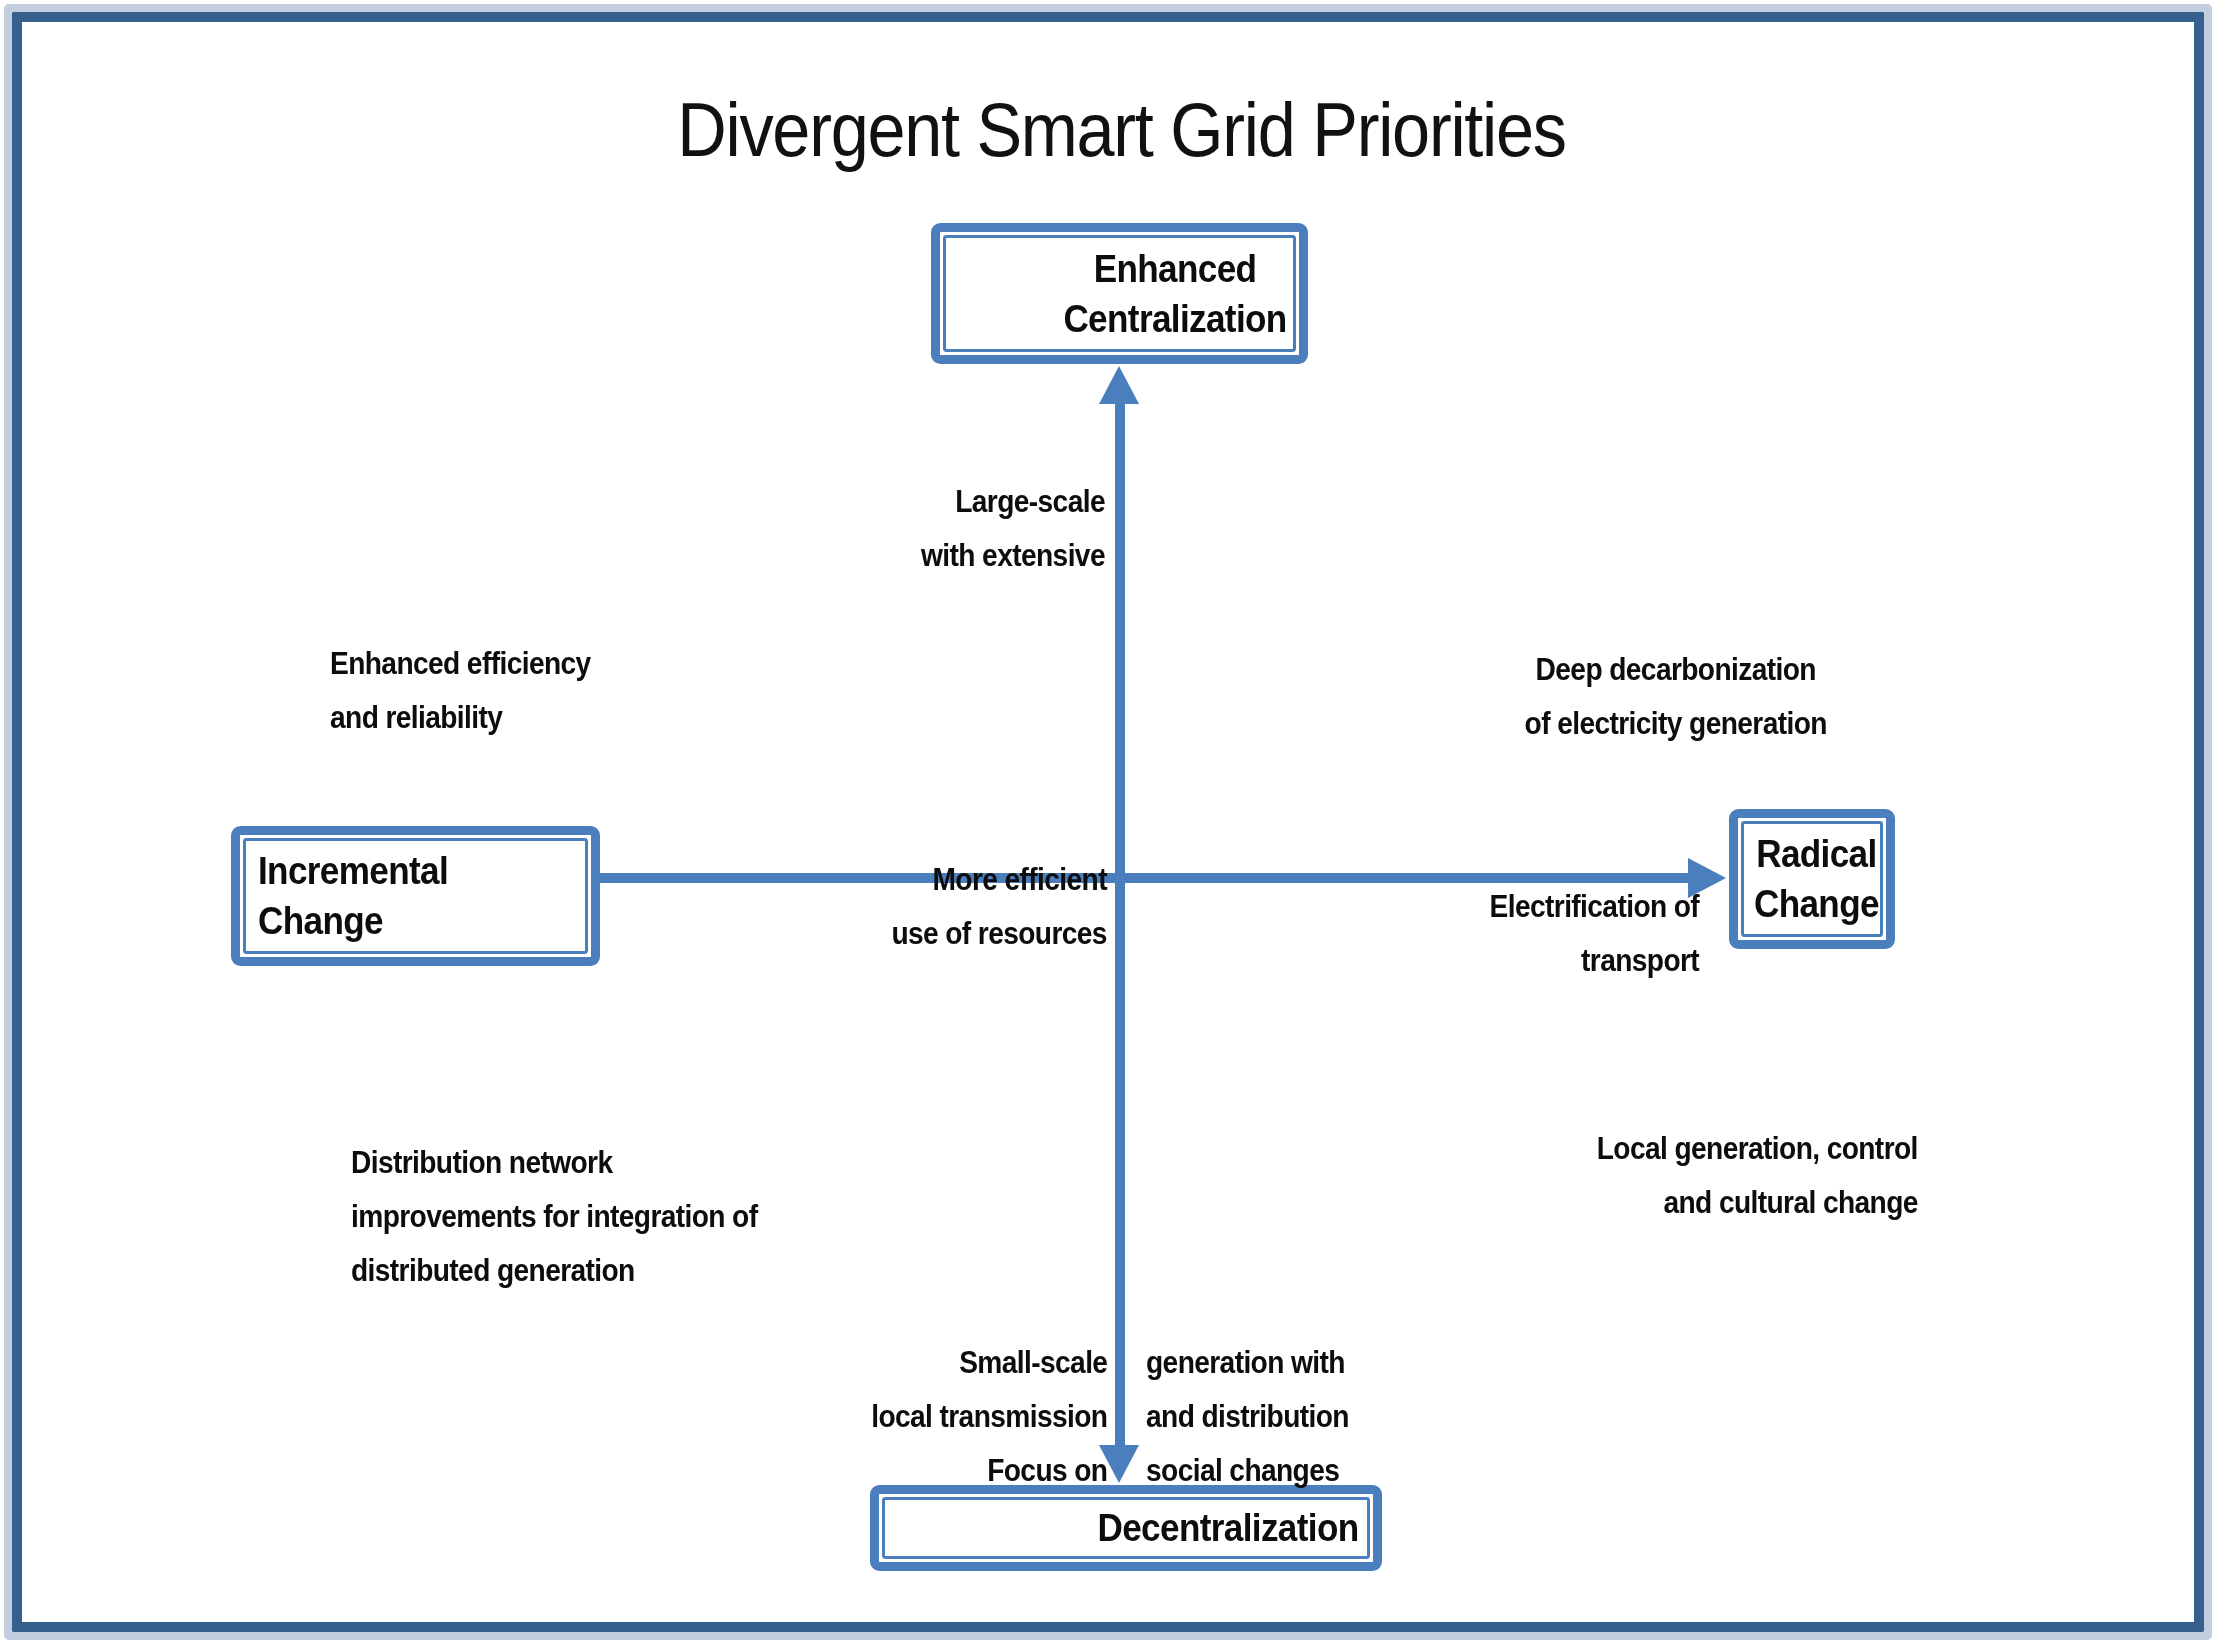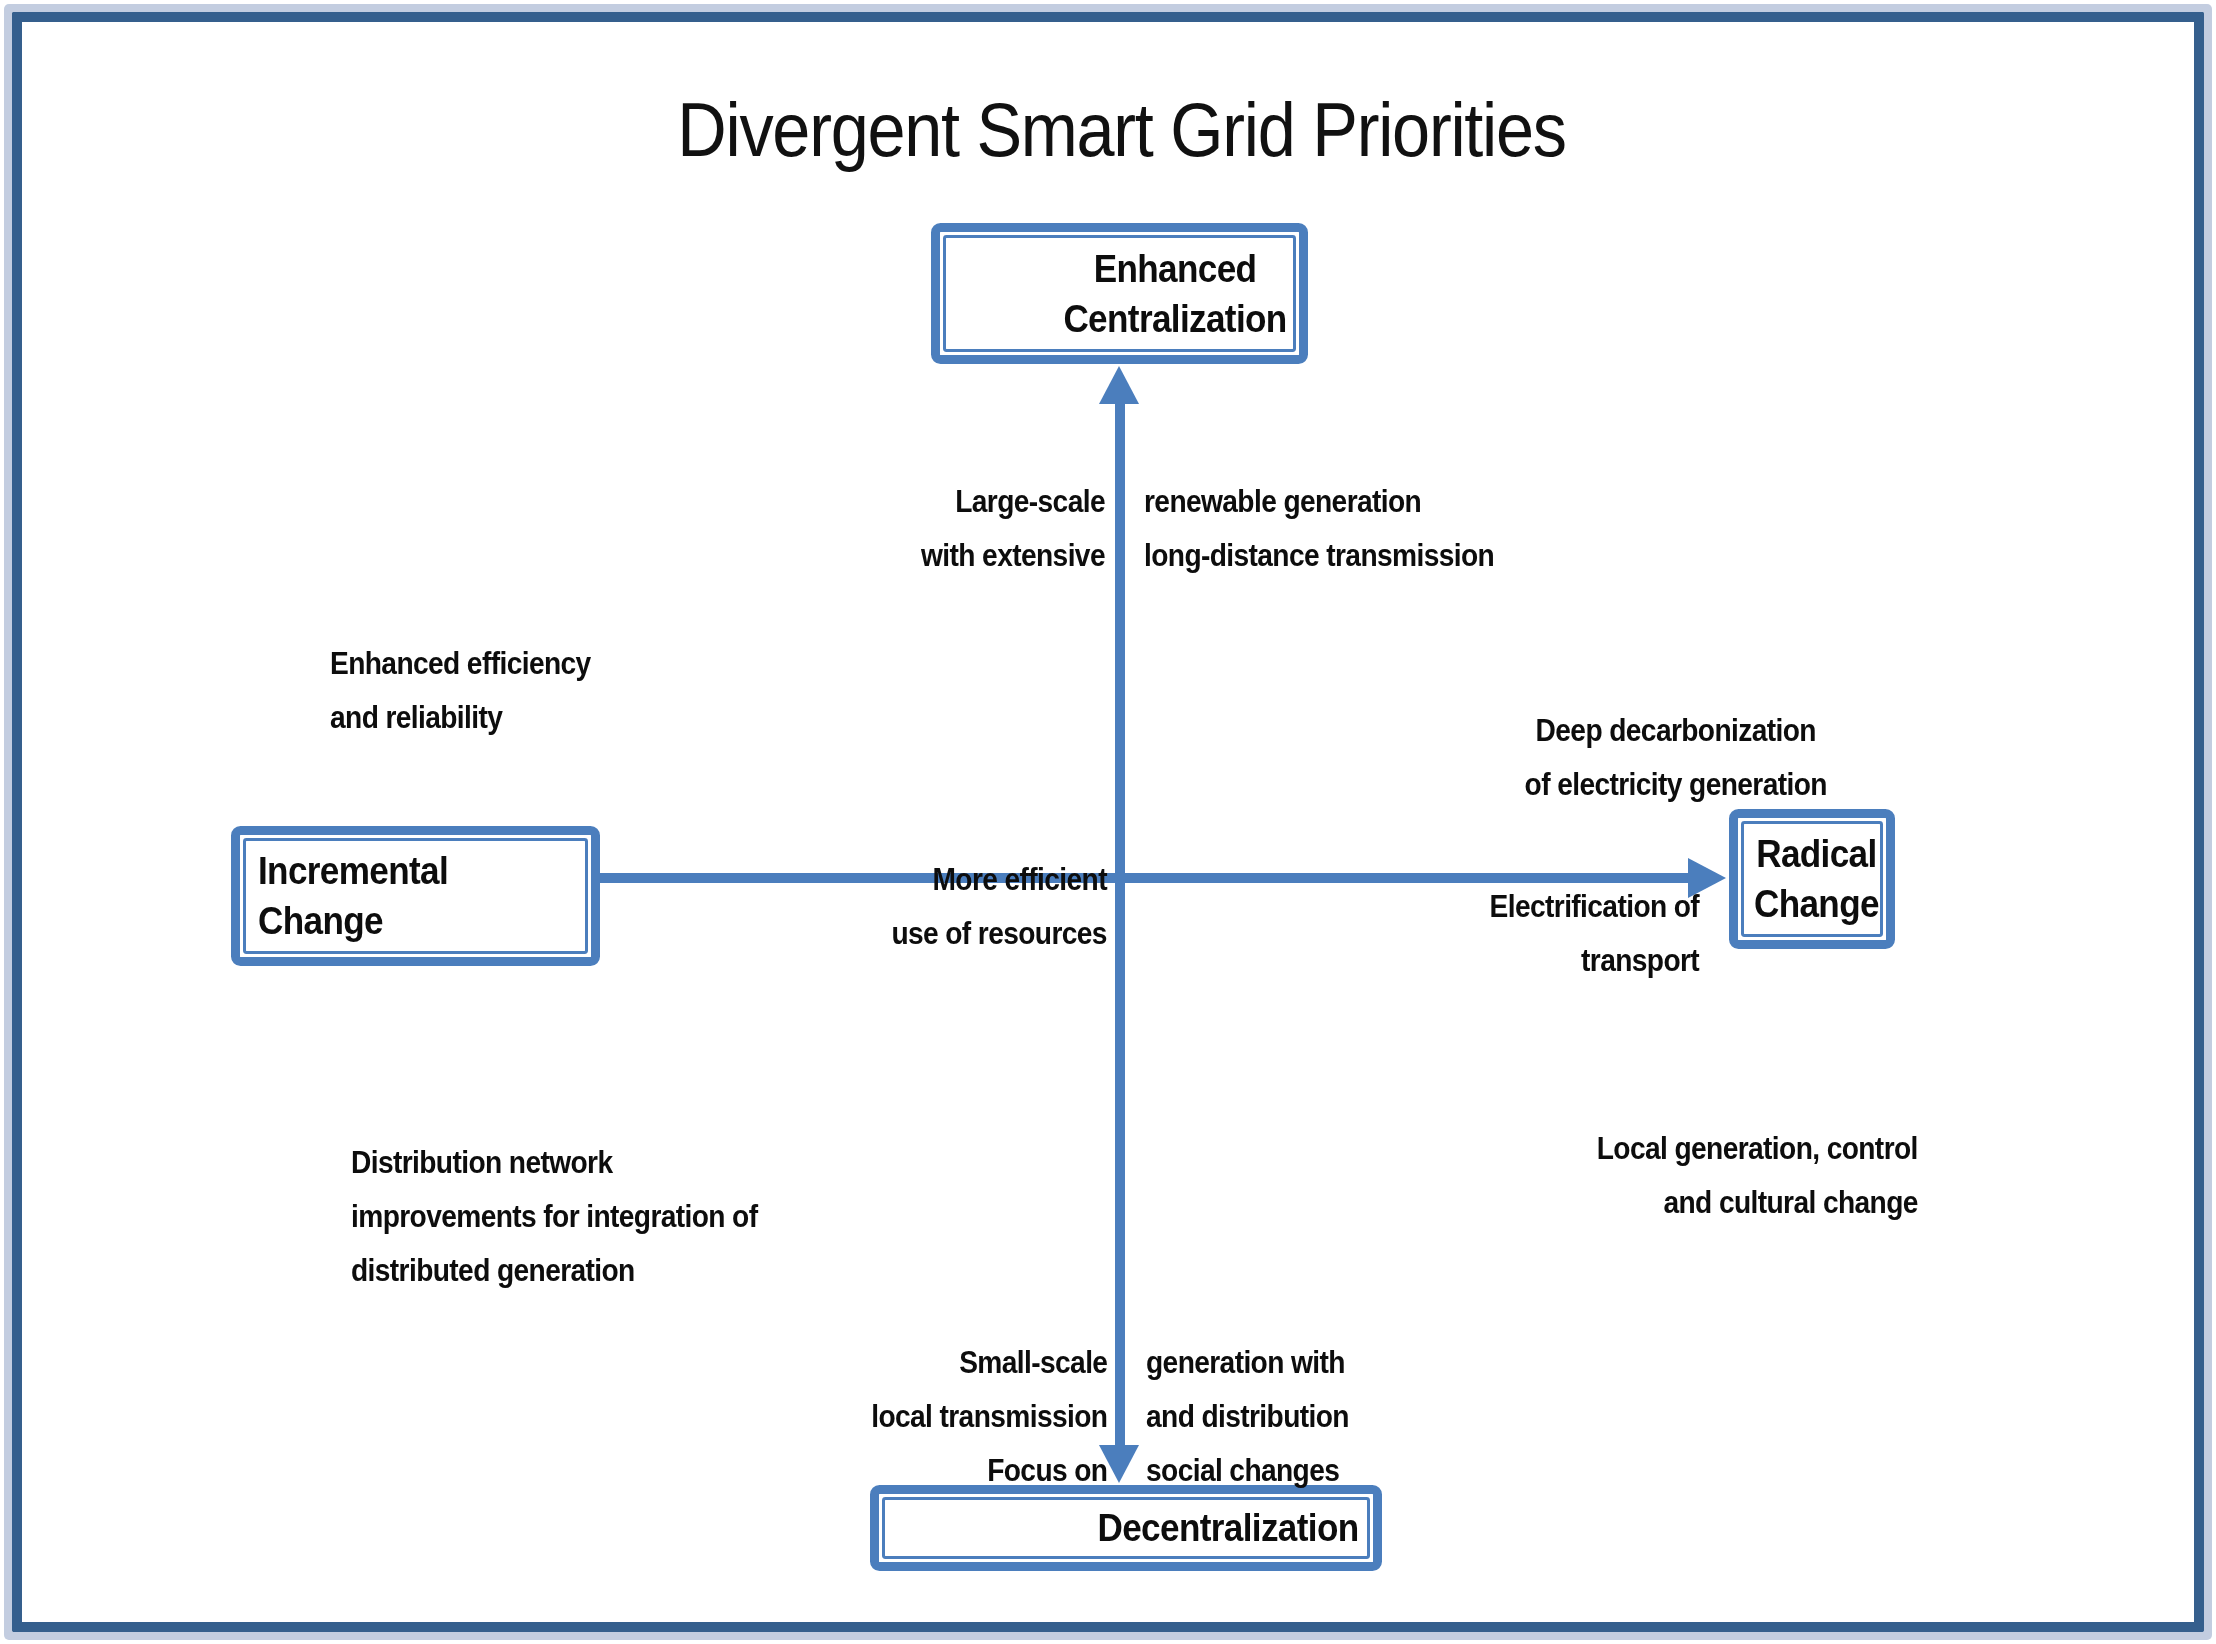"renewable generation" div.lbl { html: <div> <span>renewable generation long-distance transmission</span> </div> -> none }
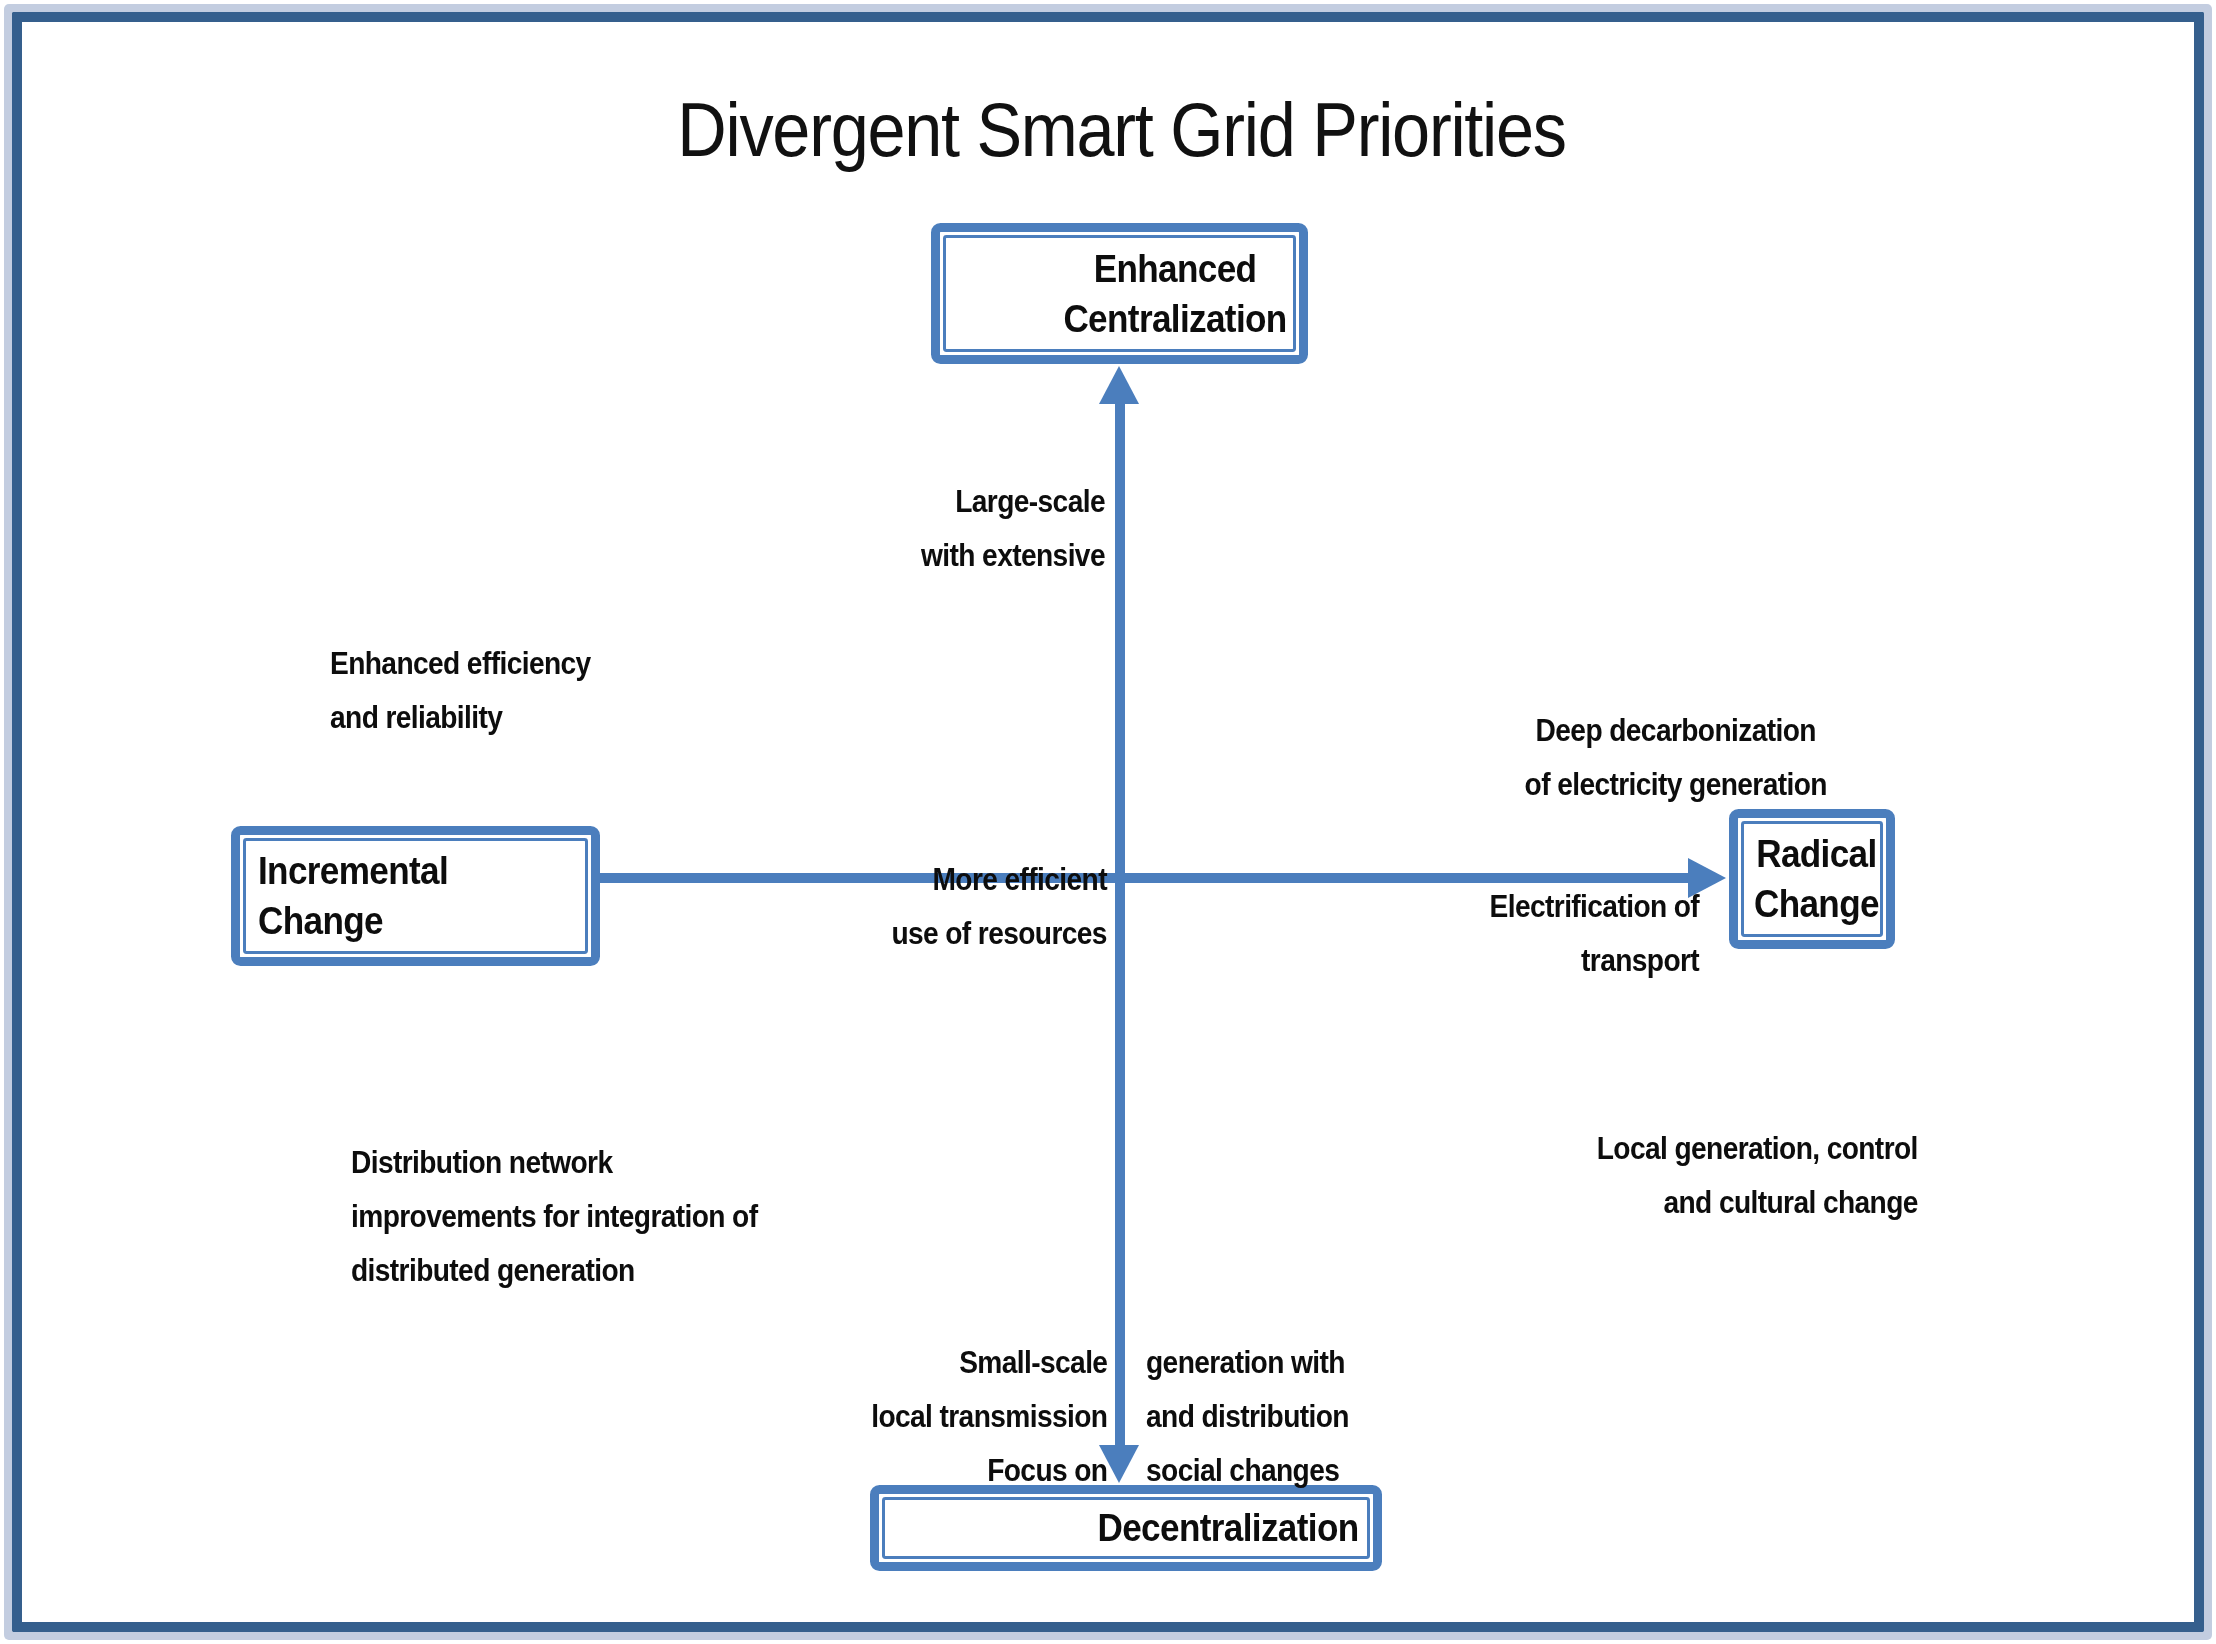"Deep decarbonization" .lbl-quad-upper-right { top: 649px -> 588px }
